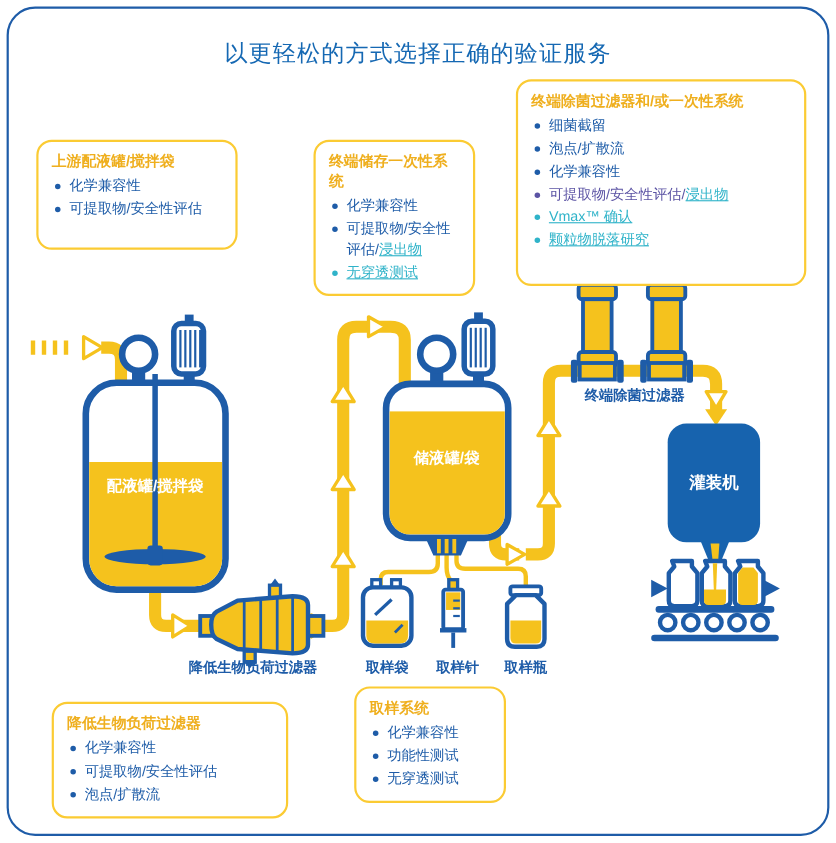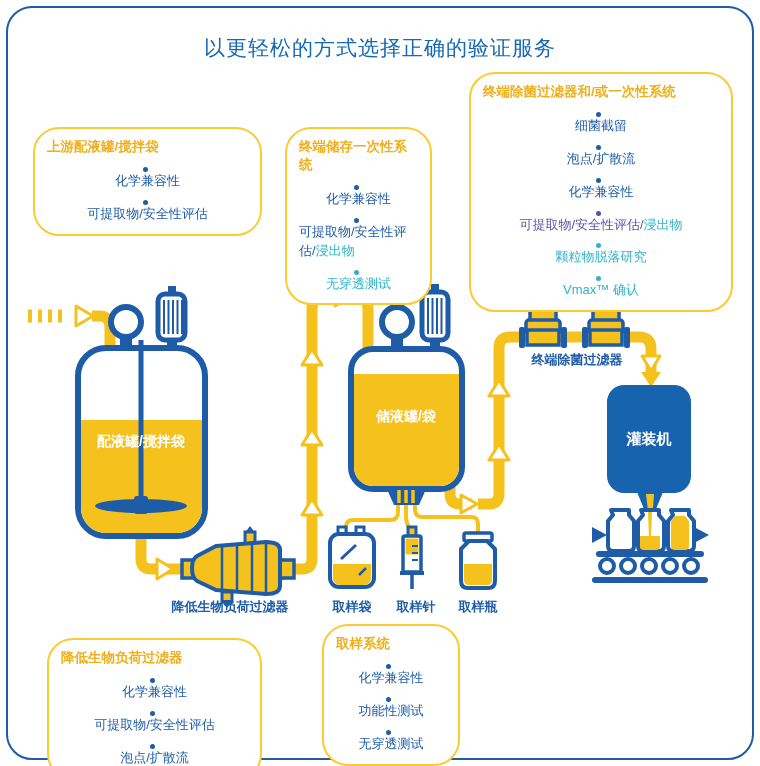"终端除菌过滤器和/或一次性系统" .infobox { border-radius: 26px -> 14px }
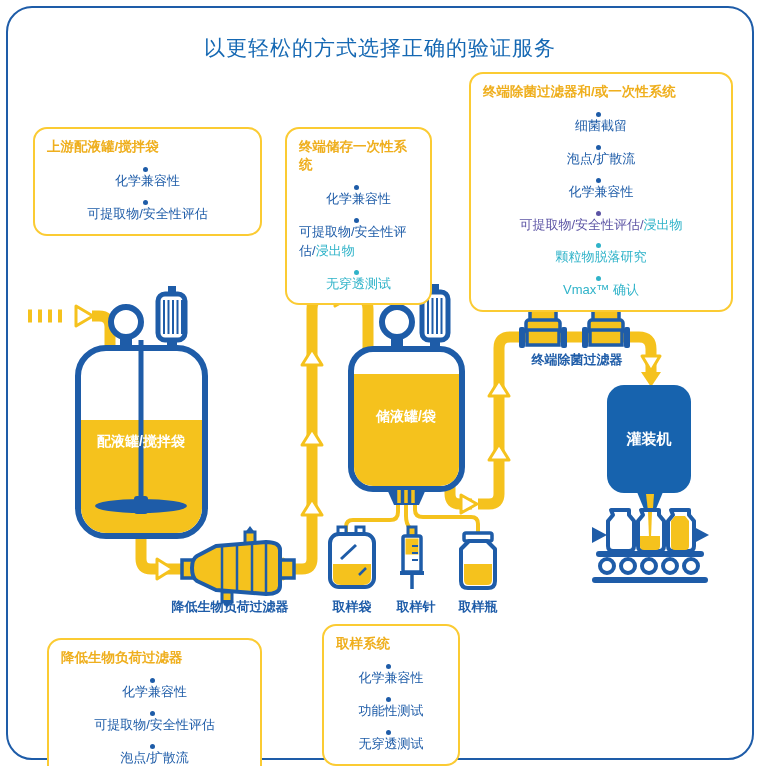"细菌截留" .li { align-items: center -> flex-start; flex-direction: column -> none }
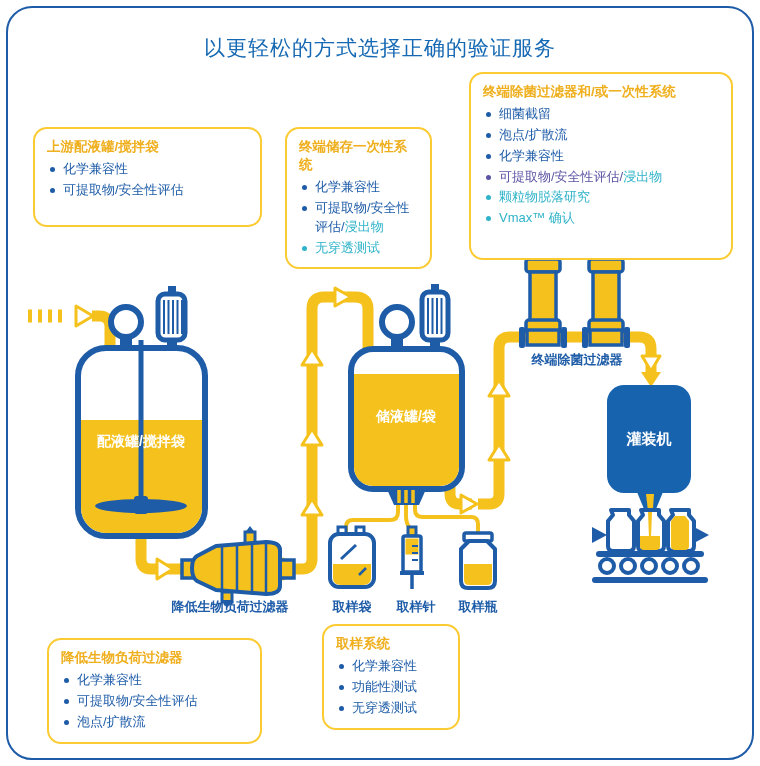"上游配液罐/搅拌袋" #box-upstream { width: 229px -> 183px }
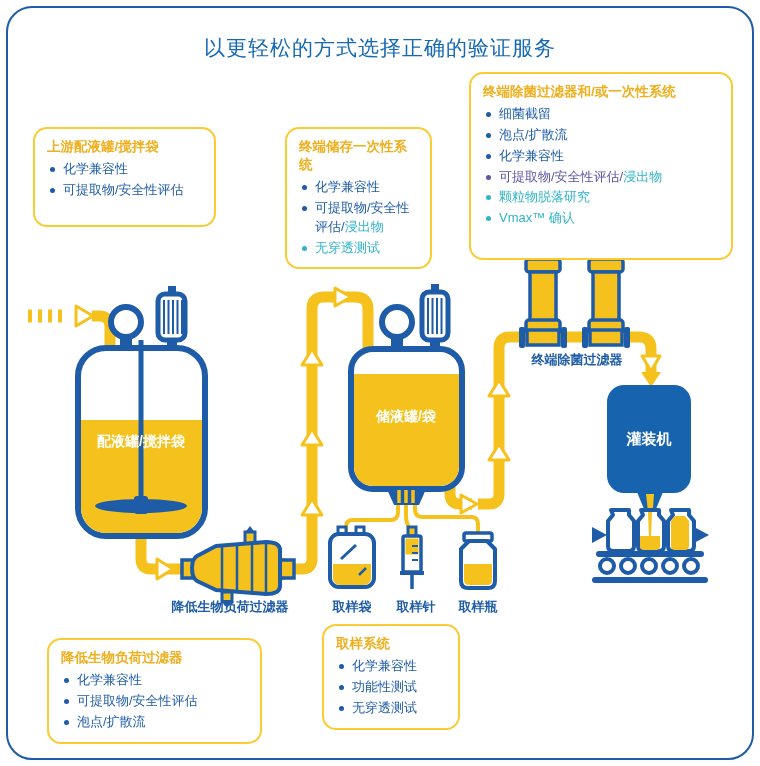"浸出物" span.c-cyan { text-decoration: none -> underline }
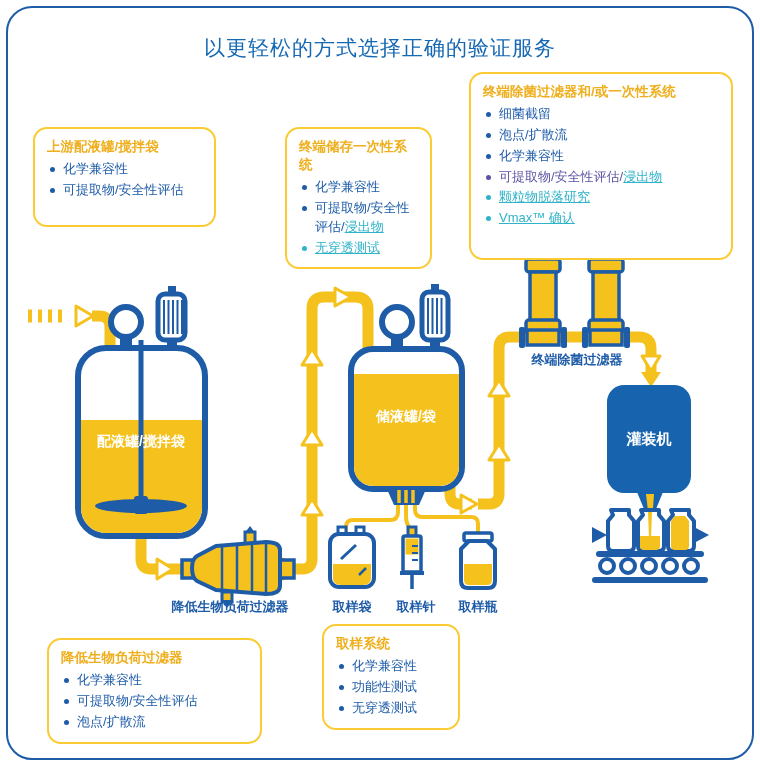"颗粒物脱落研究" div.li { order: before "Vmax™ 确认" -> after "Vmax™ 确认" }
